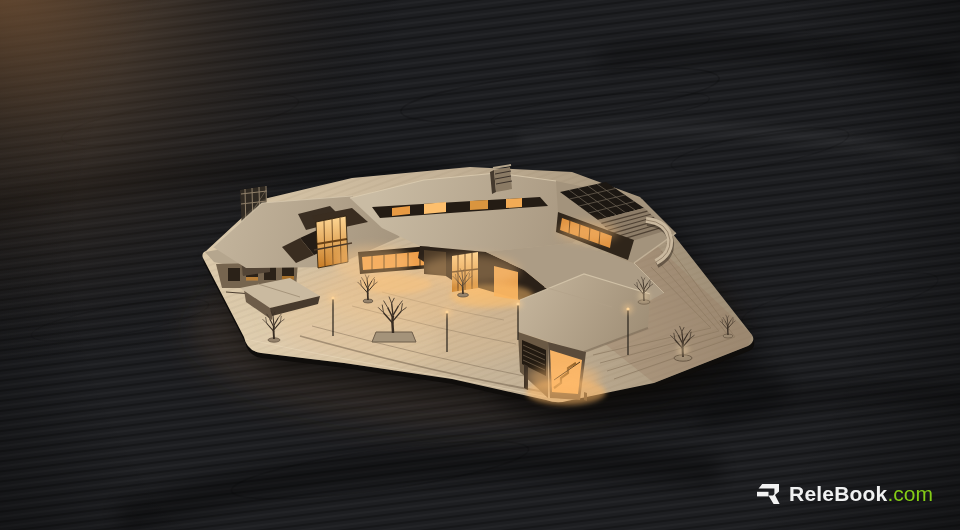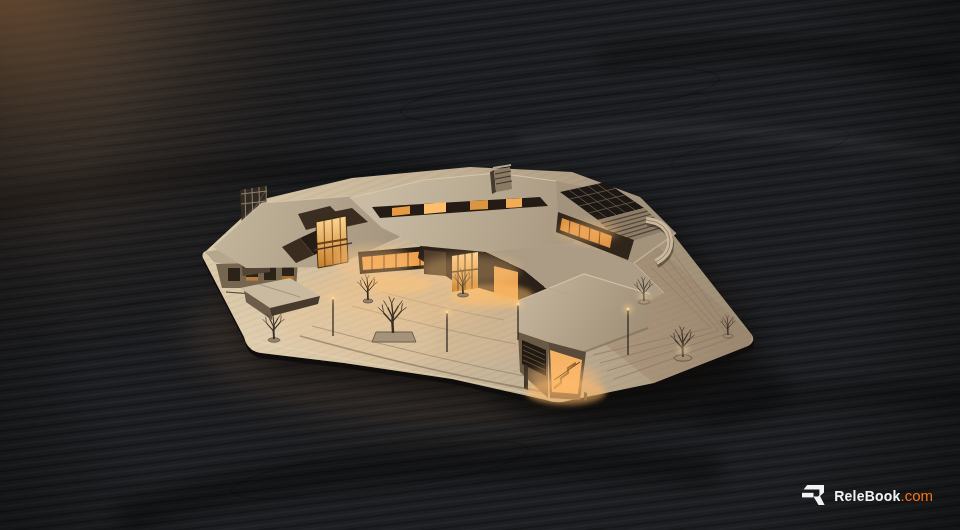"ReleBook" .watermark .brand { font-size: 14px -> 21px }
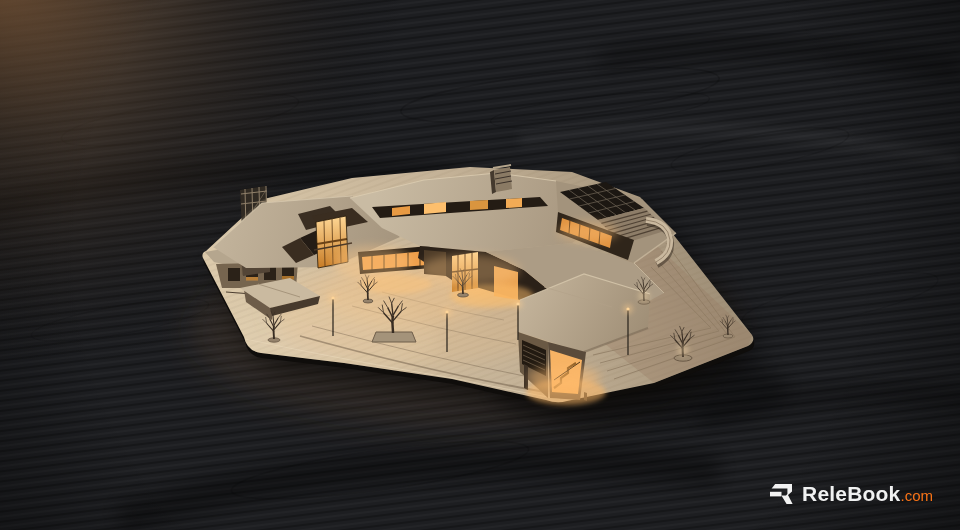".com" .watermark .suffix { color: #f97316 -> #84cc16; font-size: 15px -> 21px }
